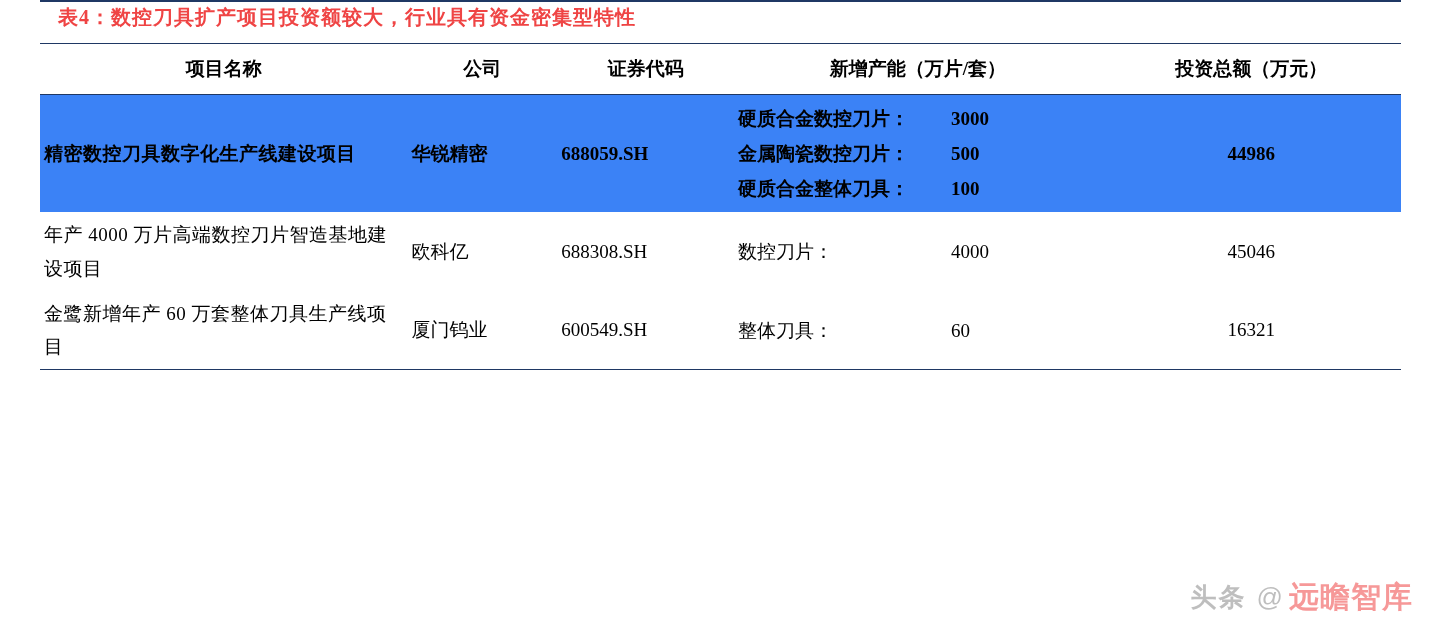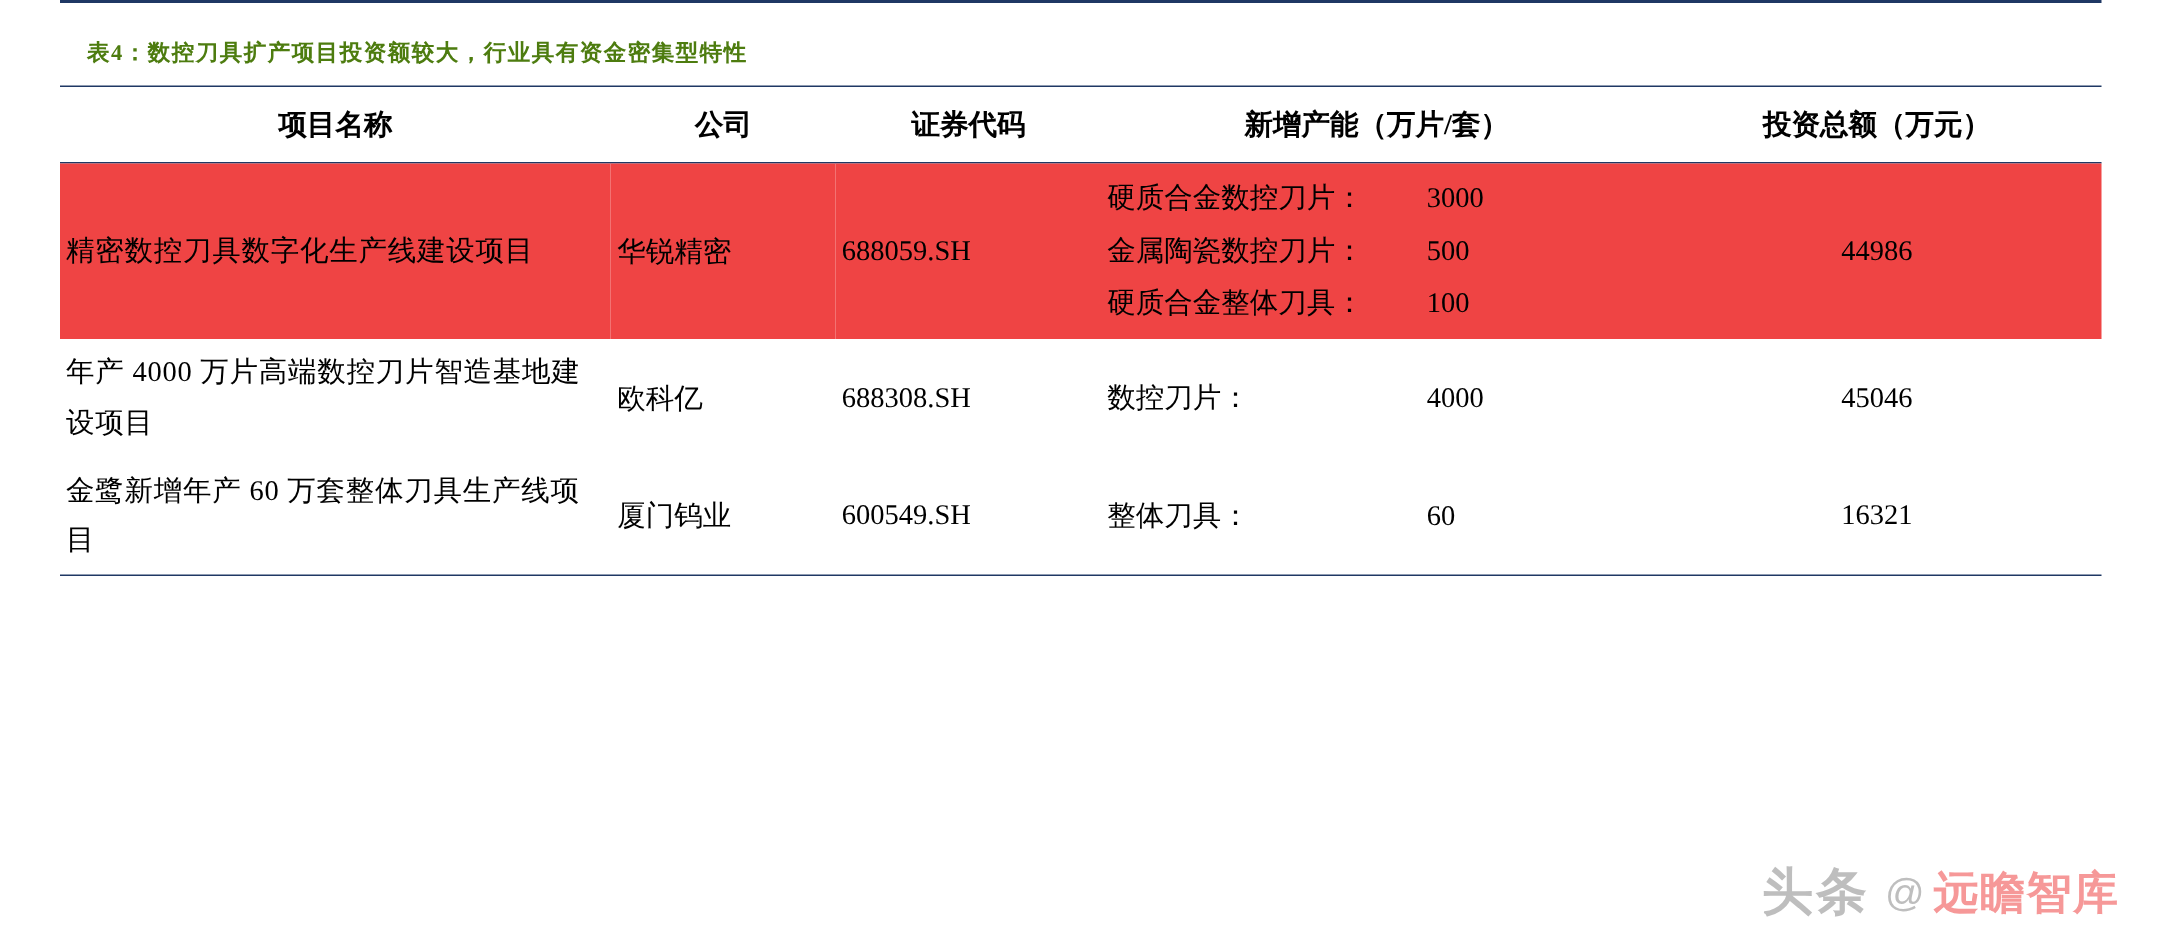"表4：数控刀具扩产项目投资额较大，行业具有资金密集型特性" .table-title { color: #4d7c0f -> #ef4444; font-size: 15px -> 20px; padding: 24px 0 12px 18px -> 2px 0 12px 18px }
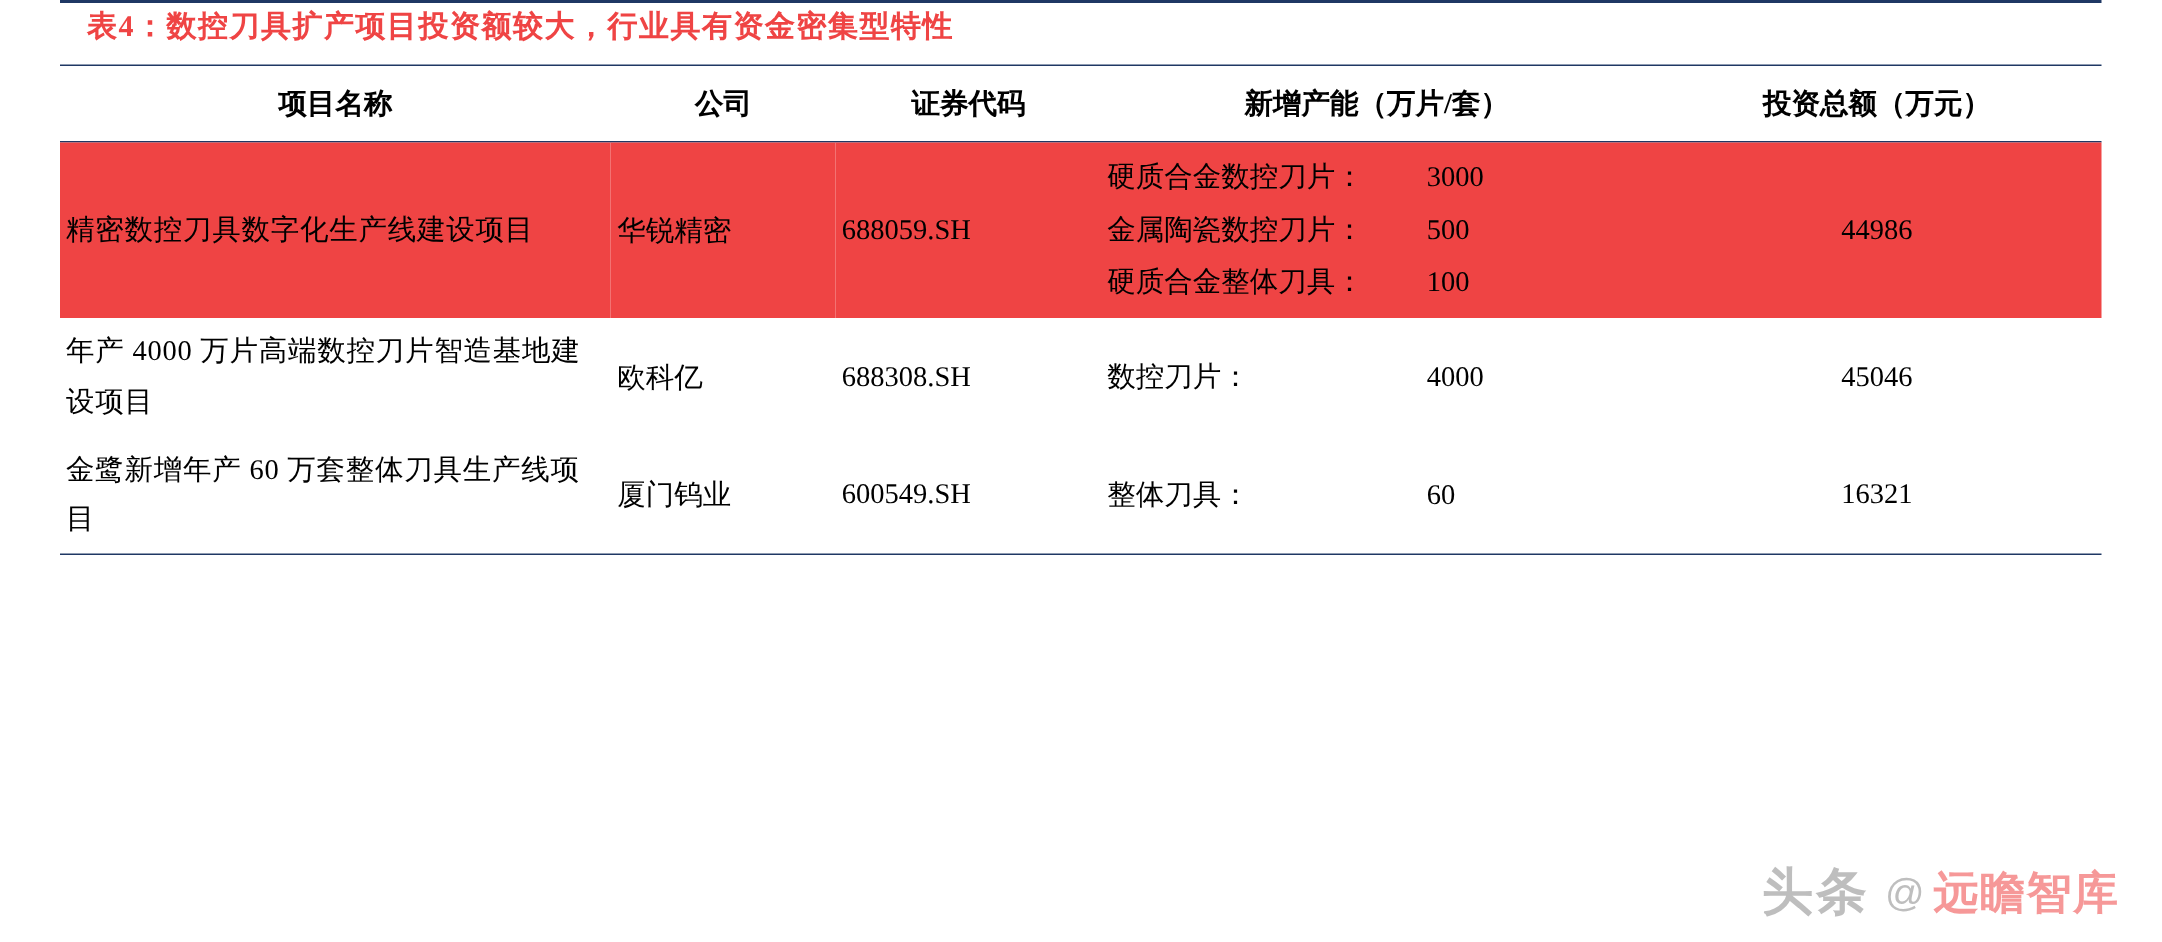"硬质合金数控刀片：" .row-shaded td { background: #ef4444 -> #3b82f6; font-weight: none -> bold }
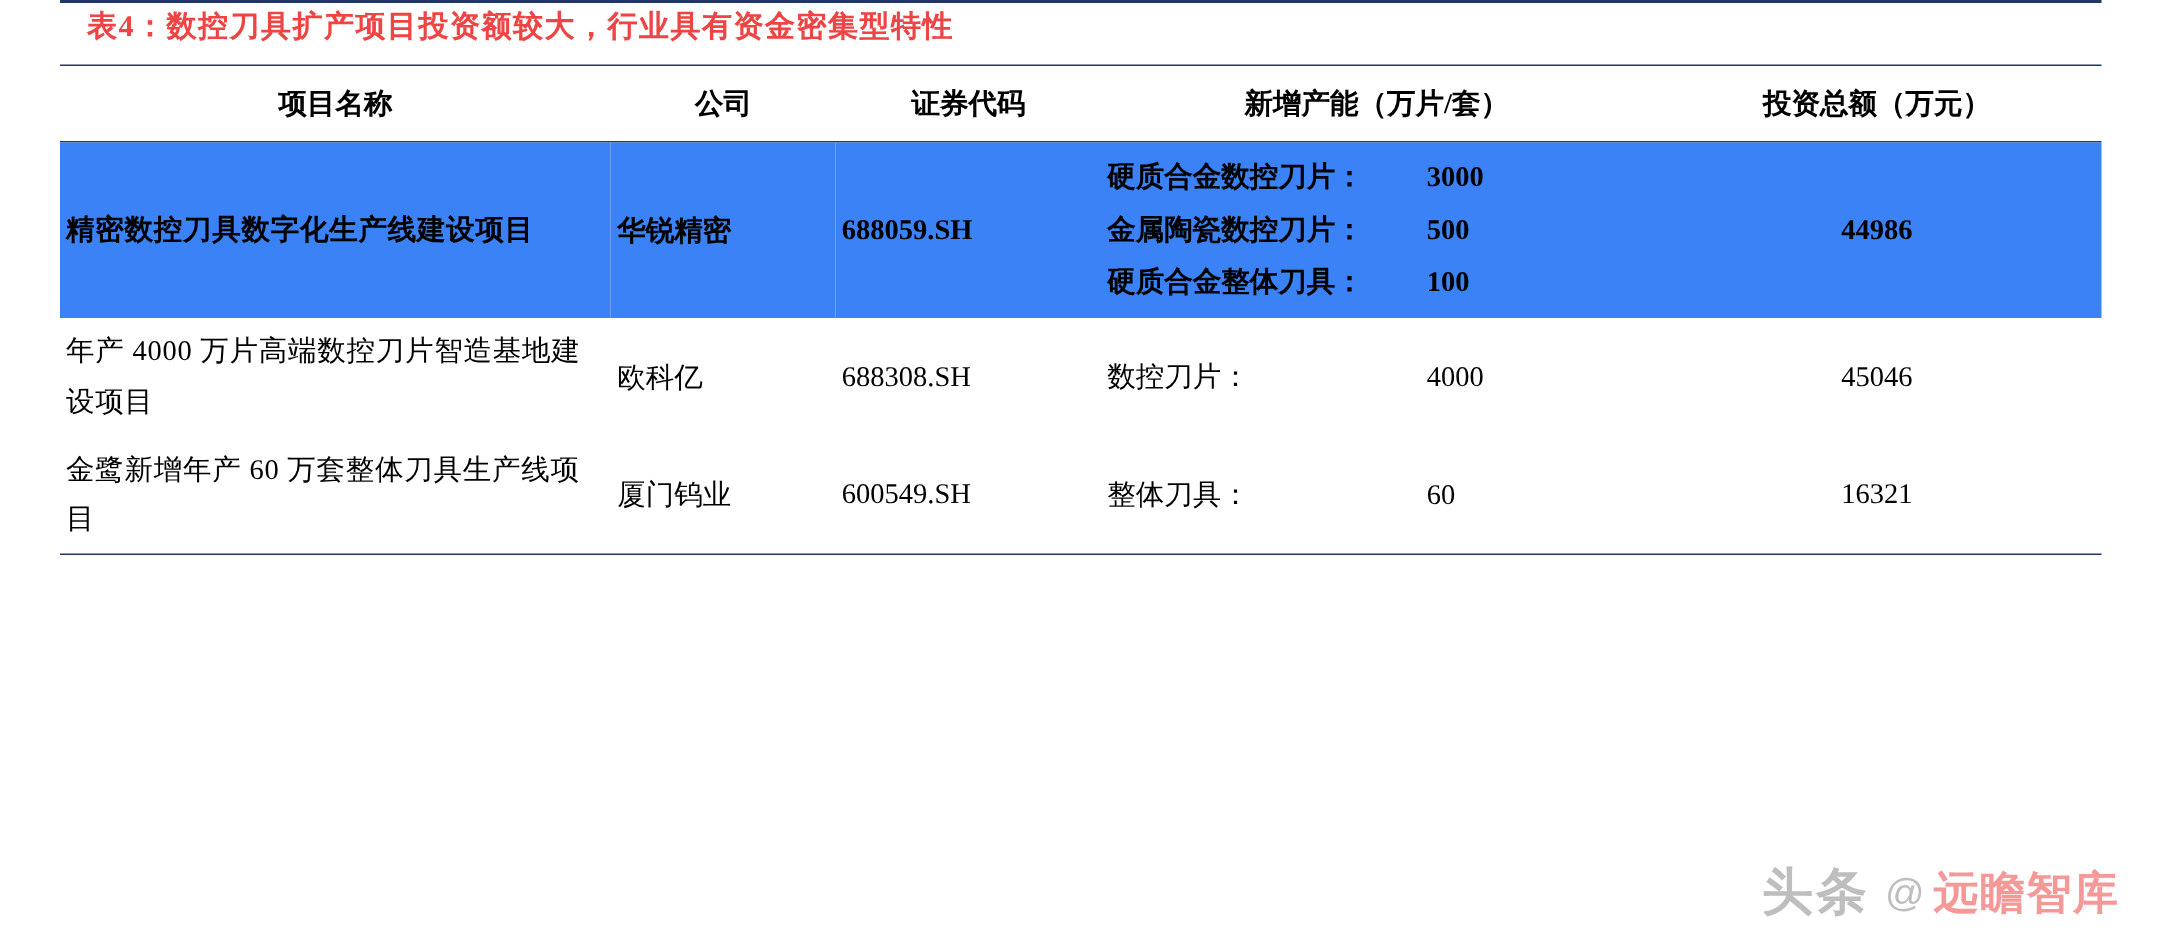"头条" .wm-badge { font-size: 34px -> 26px }
